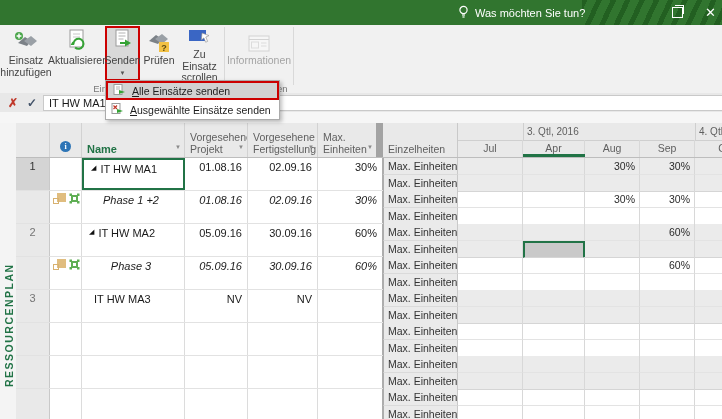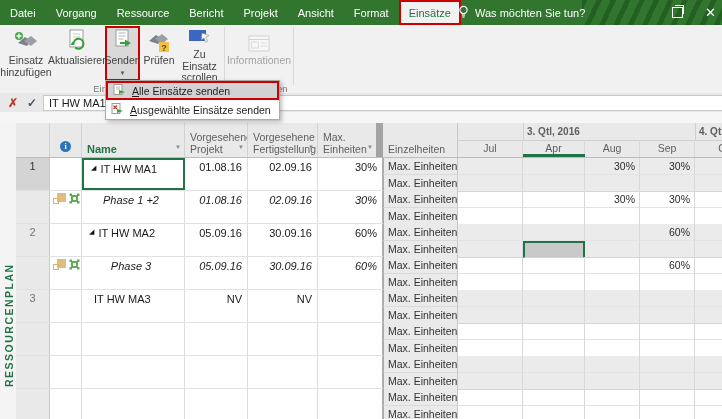"Datei" div.tabs { html: <div> <div>Datei</div> <div>Vorgang</div> <div>Ressource</div> <div>Bericht</div> <div>Projekt</div> <div>Ansicht</div> <div>Format</div> <div>Einsätze</div> </div> -> none }
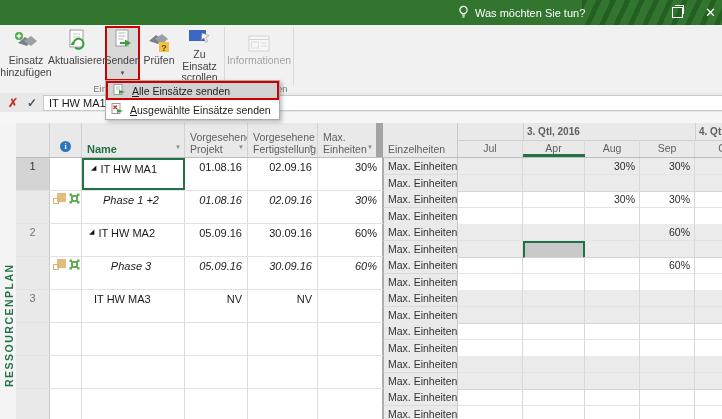"3. Qtl, 2016" .qrow { font-weight: bold -> none }
